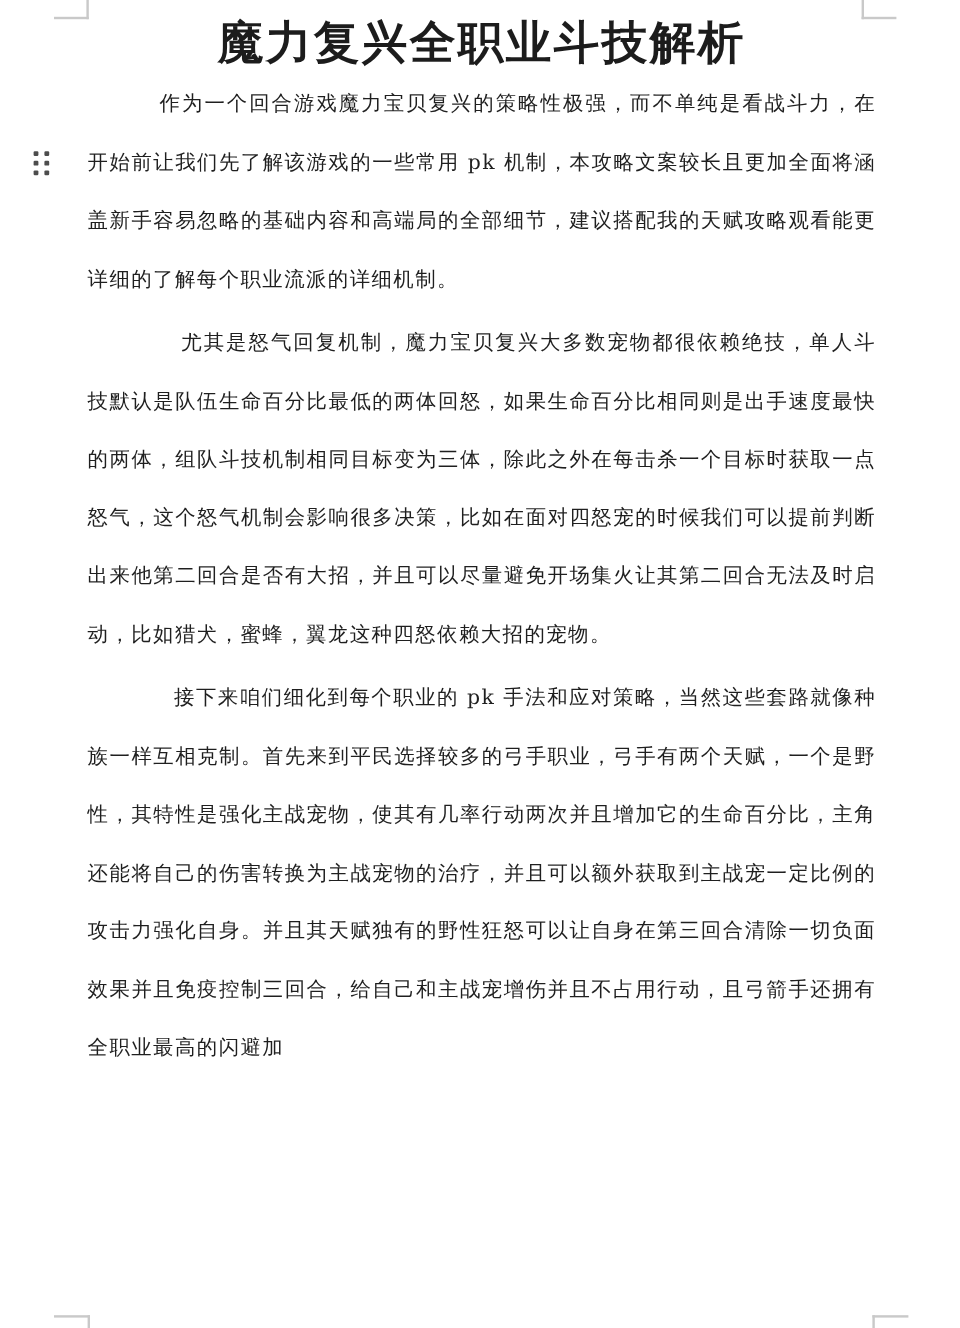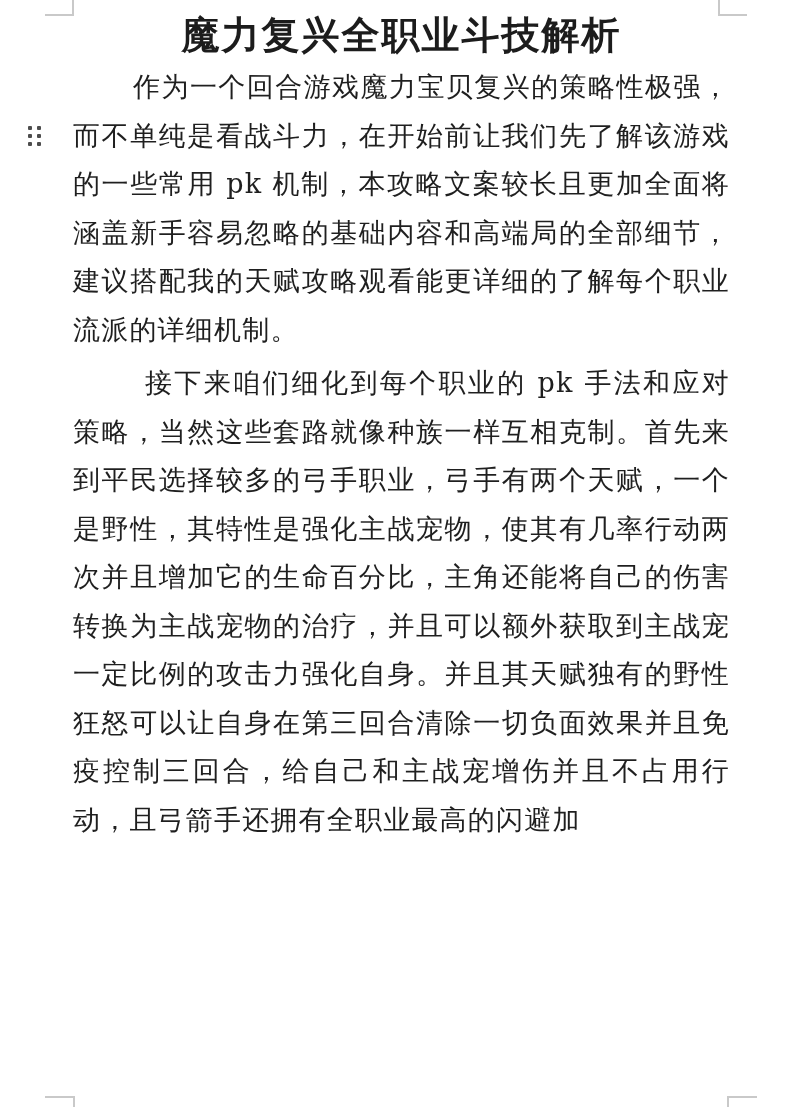"作为一个回合游戏魔力宝贝复兴的策略性极强，而不单纯是看战斗力，在开始前让我们先了" .para { font-size: 27px -> 17px }
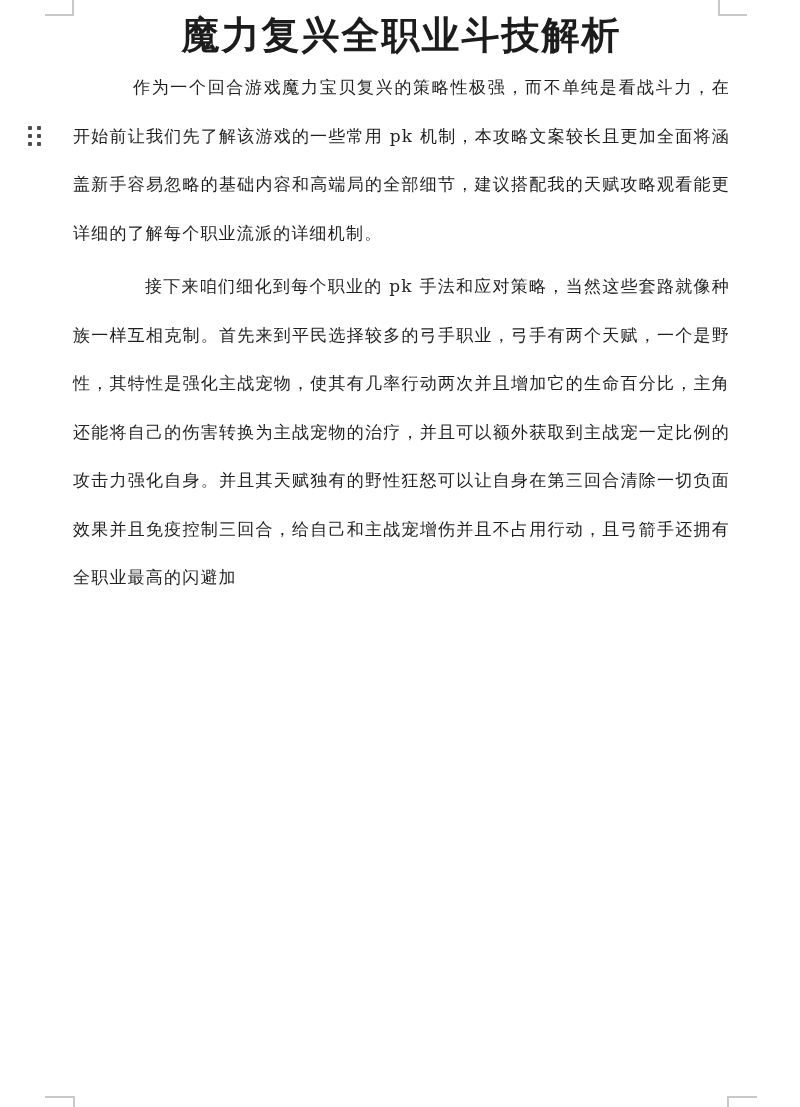"尤其是怒气回复机制，魔力宝贝复兴大多数宠物都很依赖绝技，单人斗技默认是队伍生命百" p.para { html: none -> <p>尤其是怒气回复机制，魔力宝贝复兴大多数宠物都很依赖绝技，单人斗技默认是队伍生命百分比最低的两体回怒，如果生命百分比相同则是出手速度最快的两体，组队斗技机制相同目标变为三体，除此之外在每击杀一个目标时获取一点怒气，这个怒气机制会影响很多决策，比如在面对四怒宠的时候我们可以提前判断出来他第二回合是否有大招，并且可以尽量避免开场集火让其第二回合无法及时启动，比如猎犬，蜜蜂，翼龙这种四怒依赖大招的宠物。</p> }
